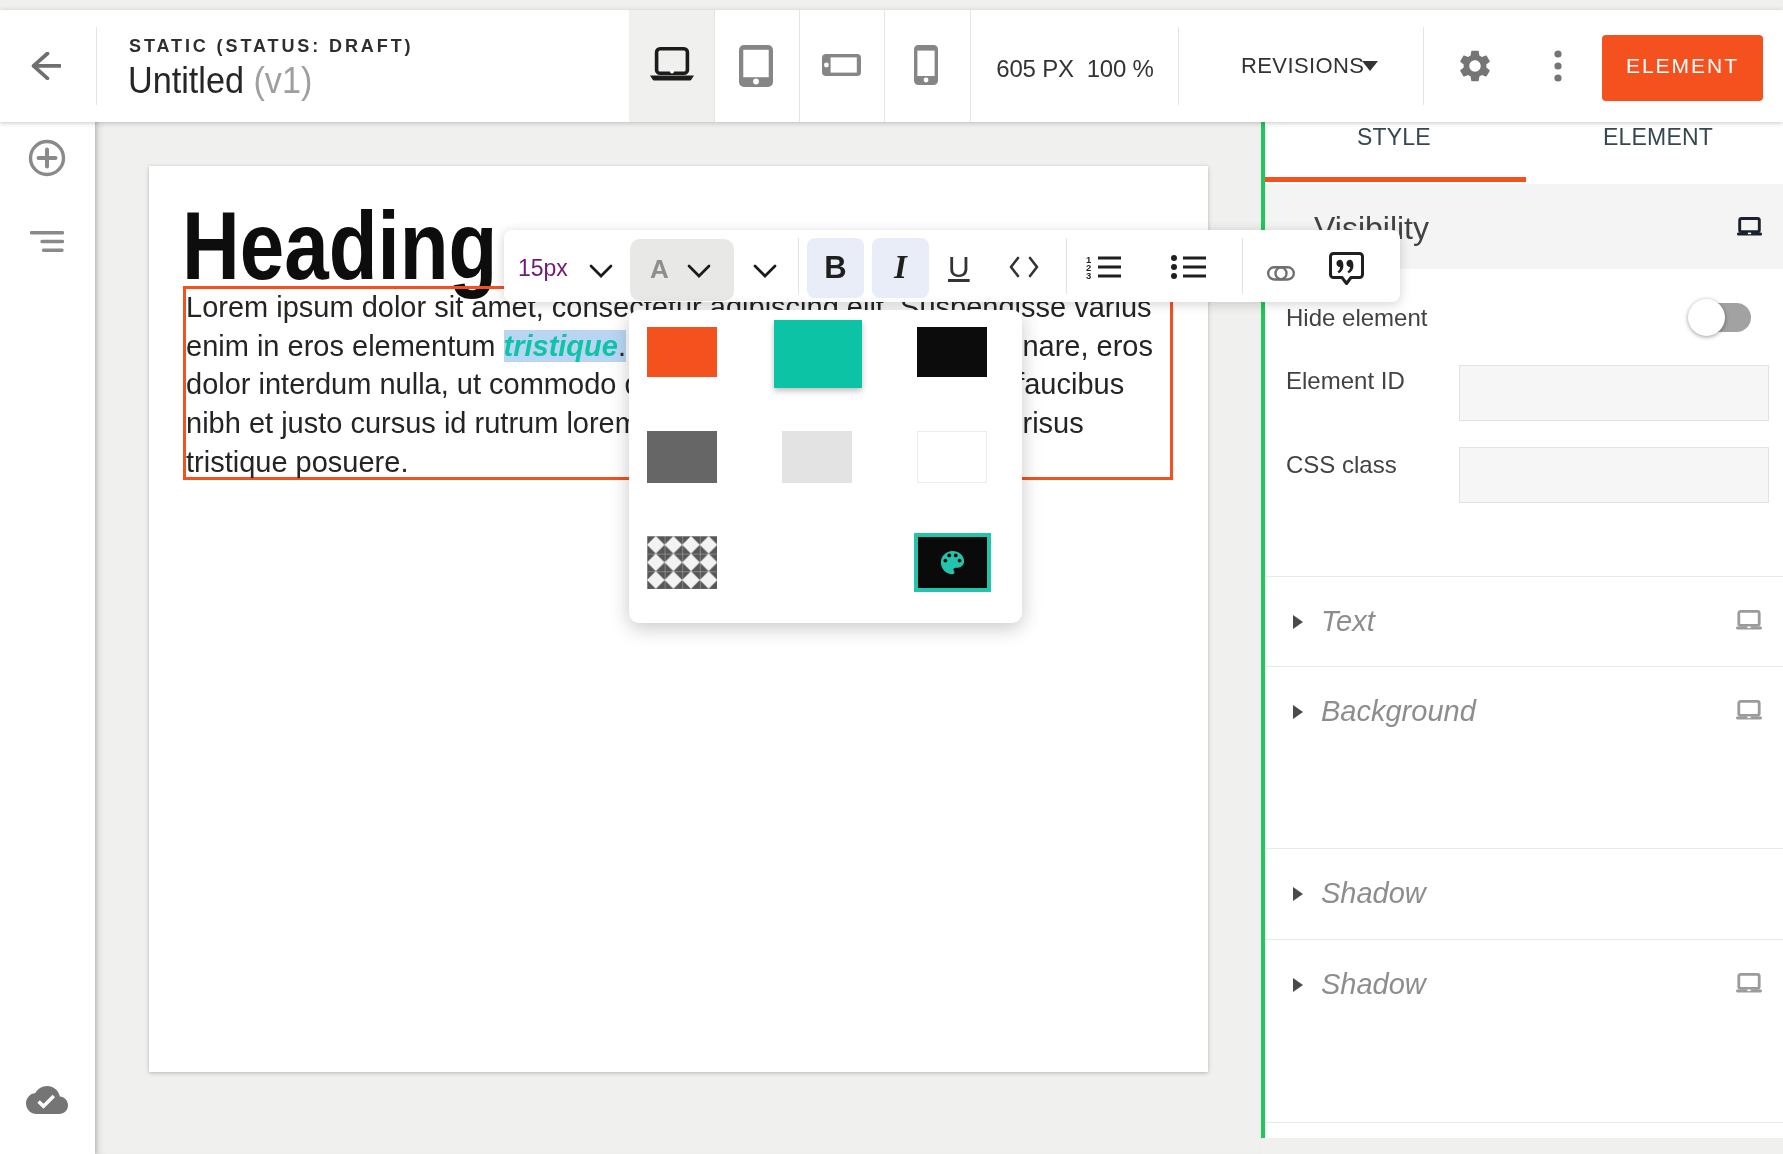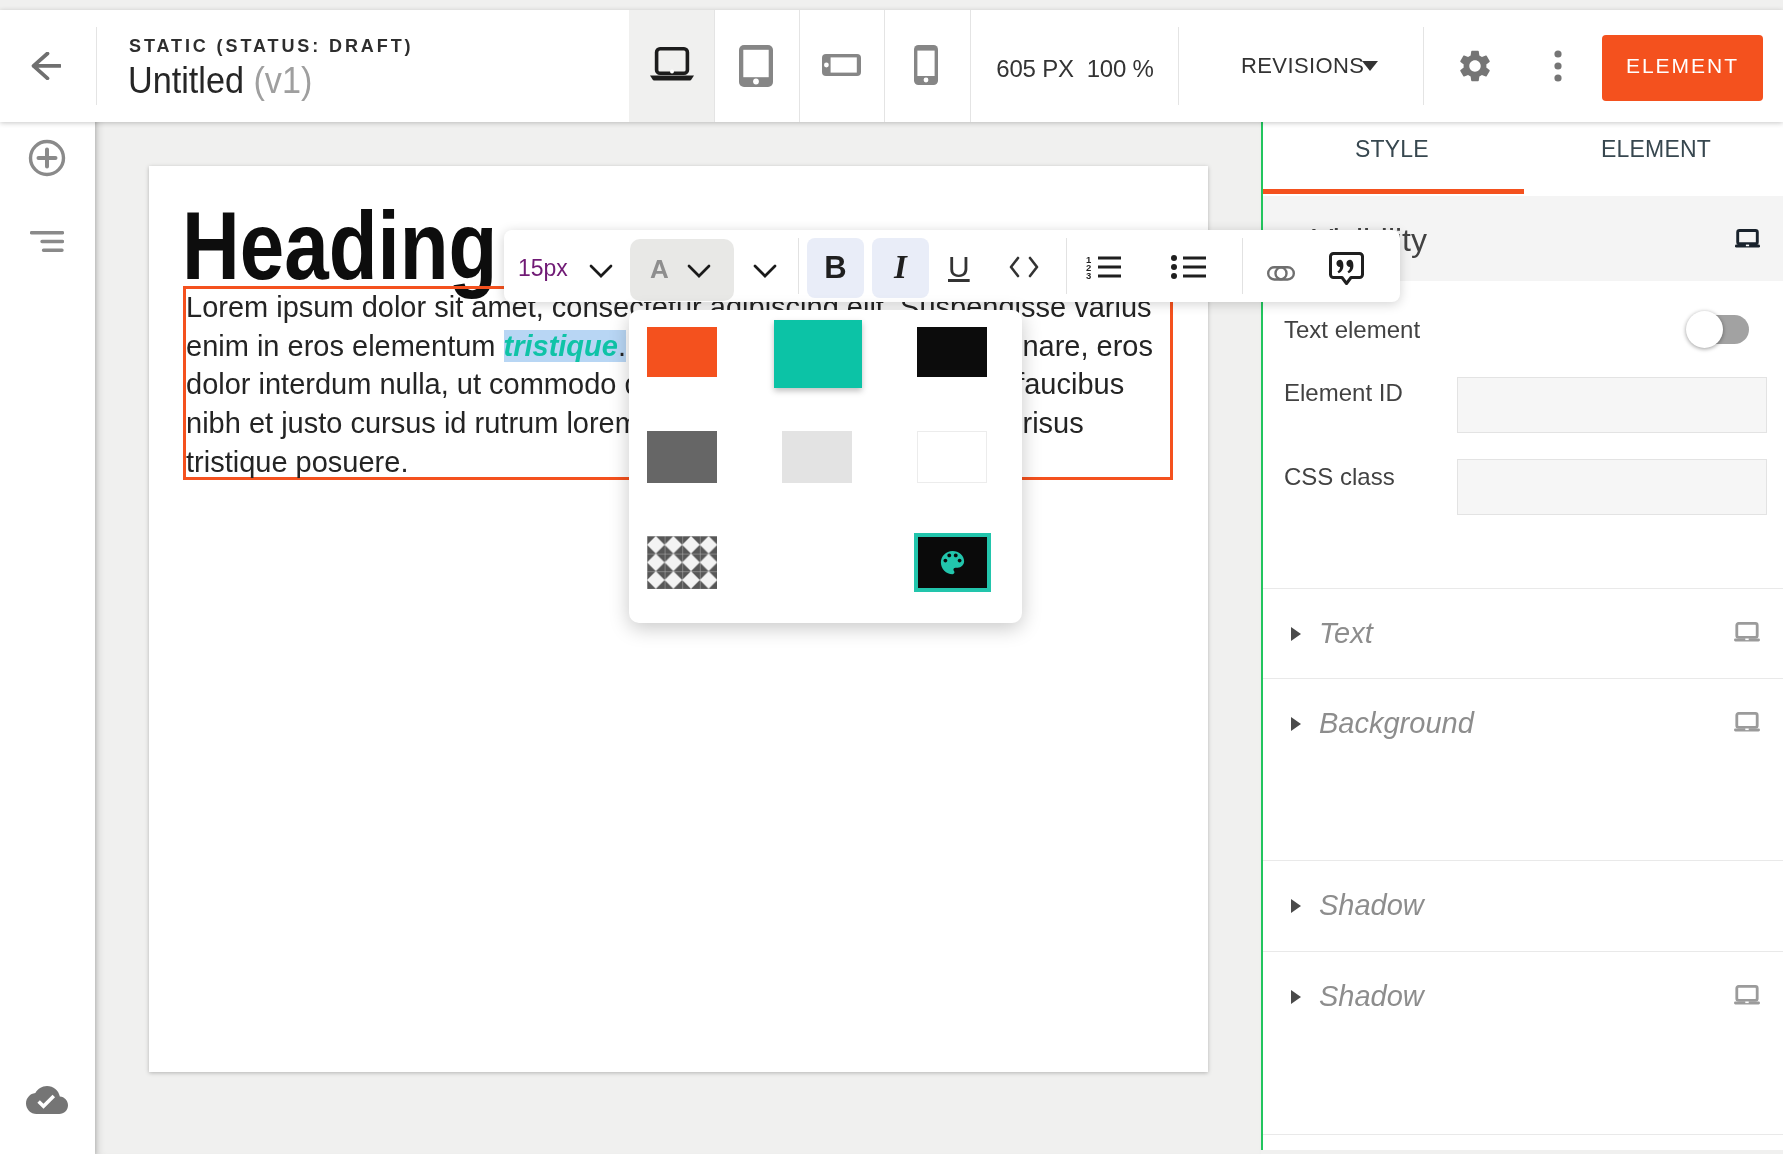"STYLE" #rpanel { border-left: 2px solid #22c55e -> 4px solid #22c55e; top: 108px -> 96px }
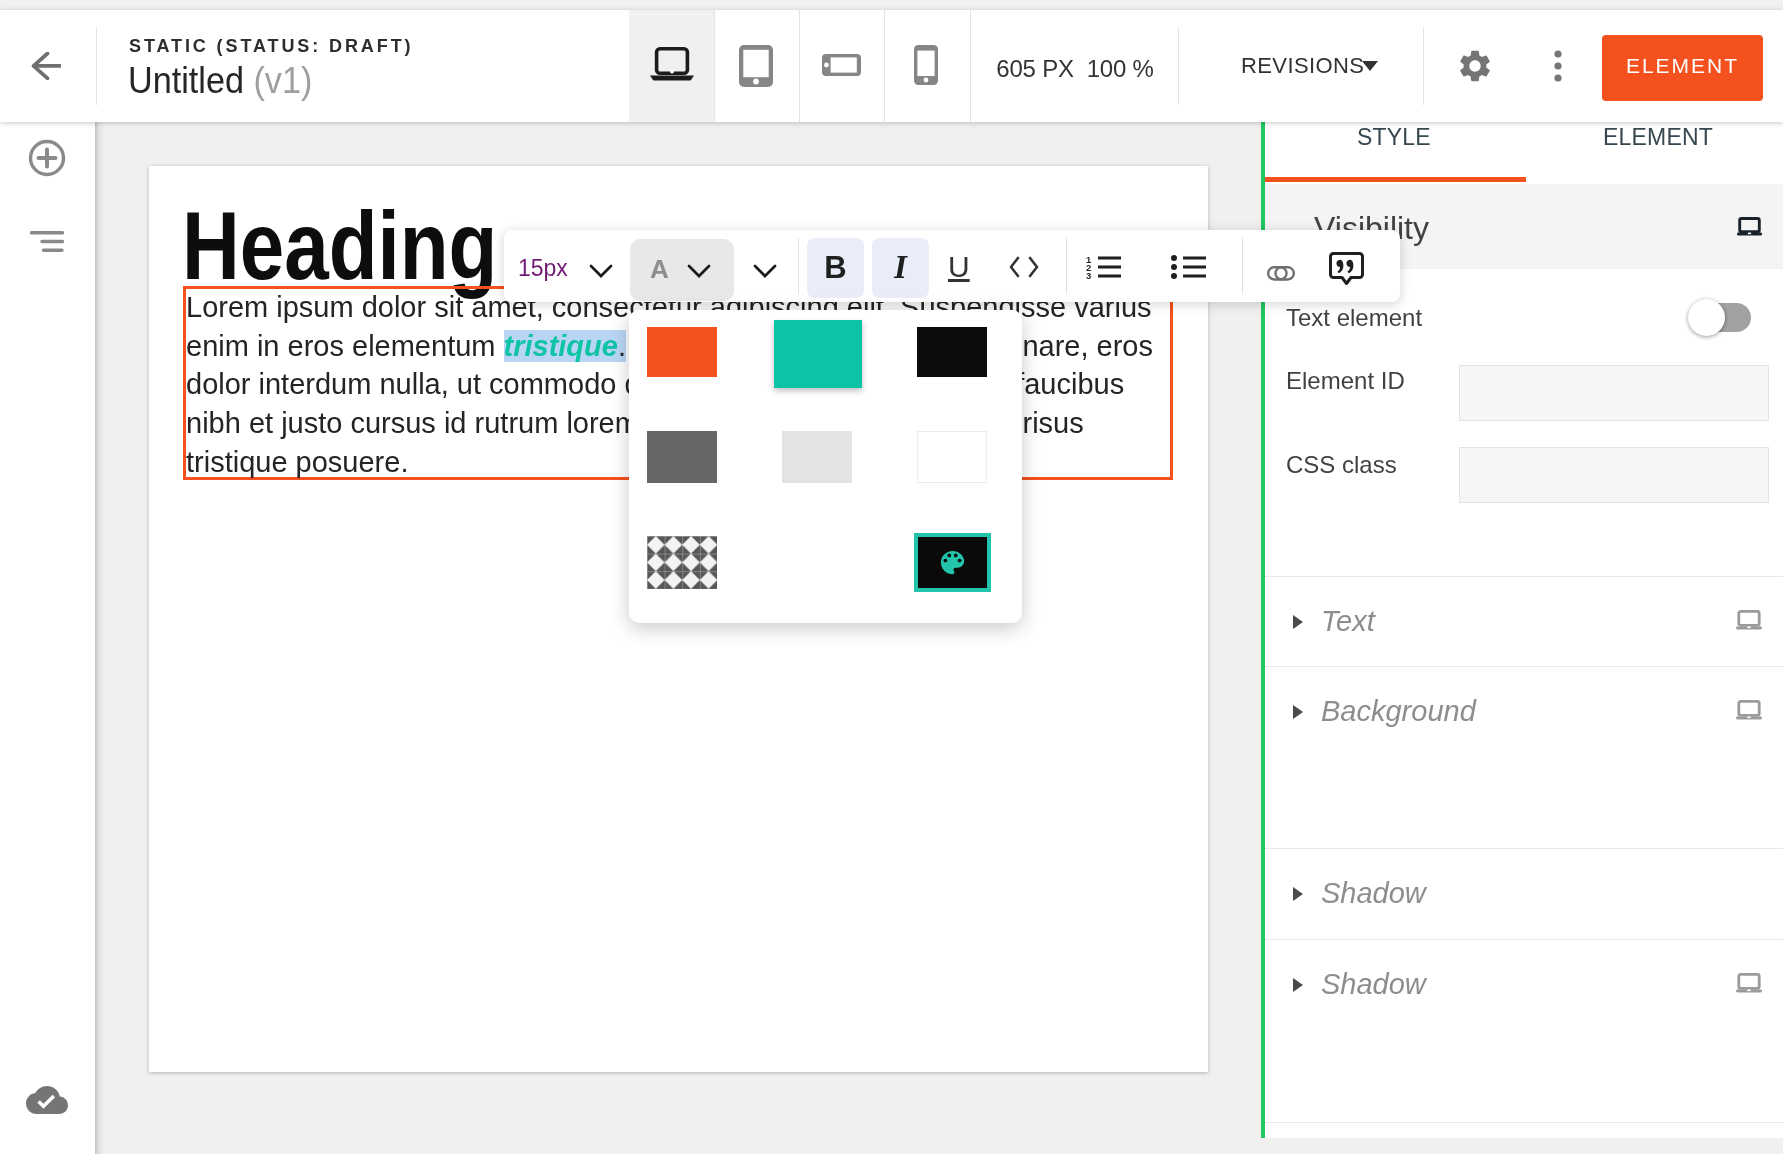"Text element" div.rlabel { text: Text -> Hide }
